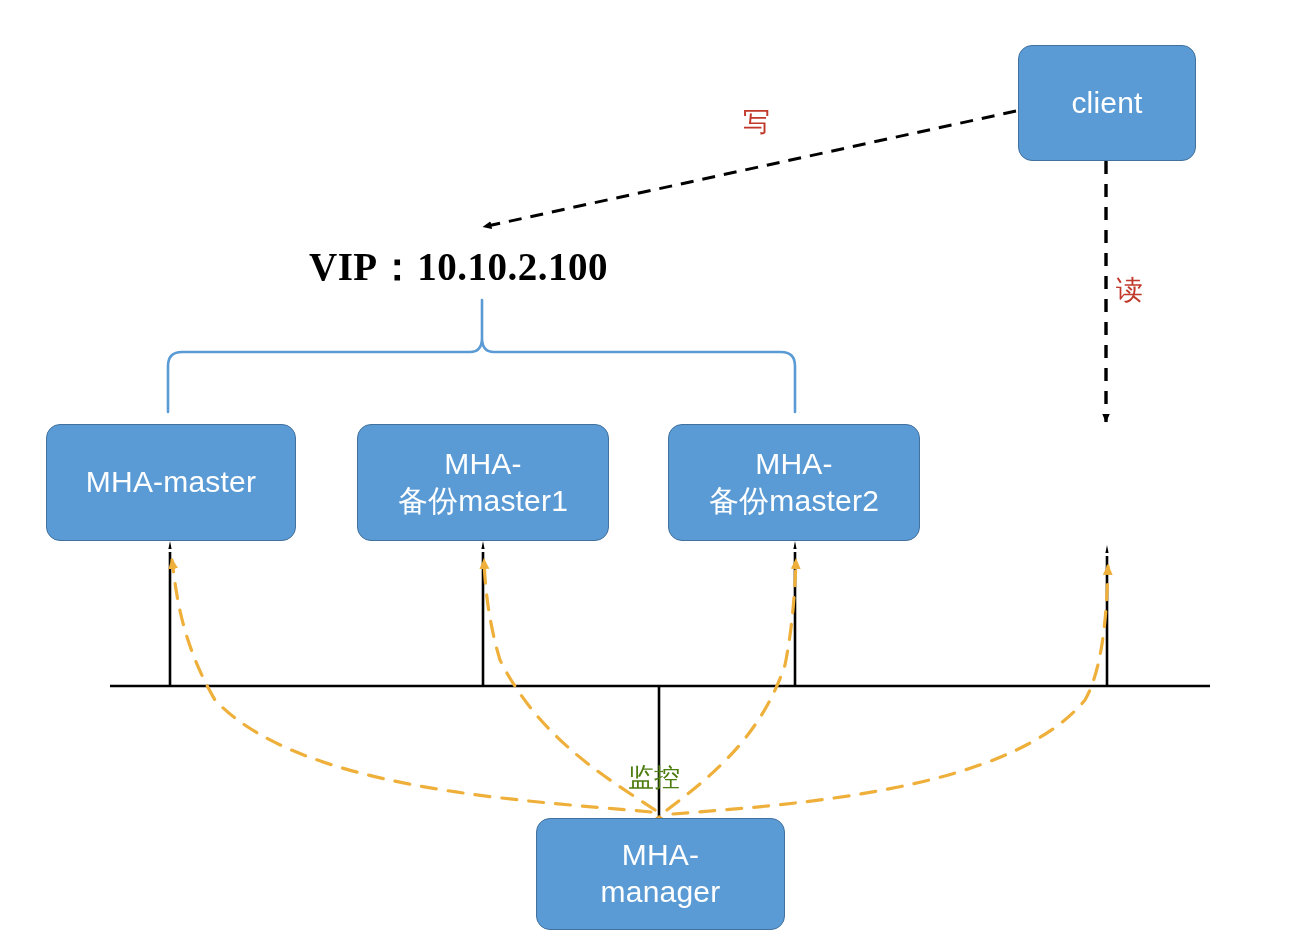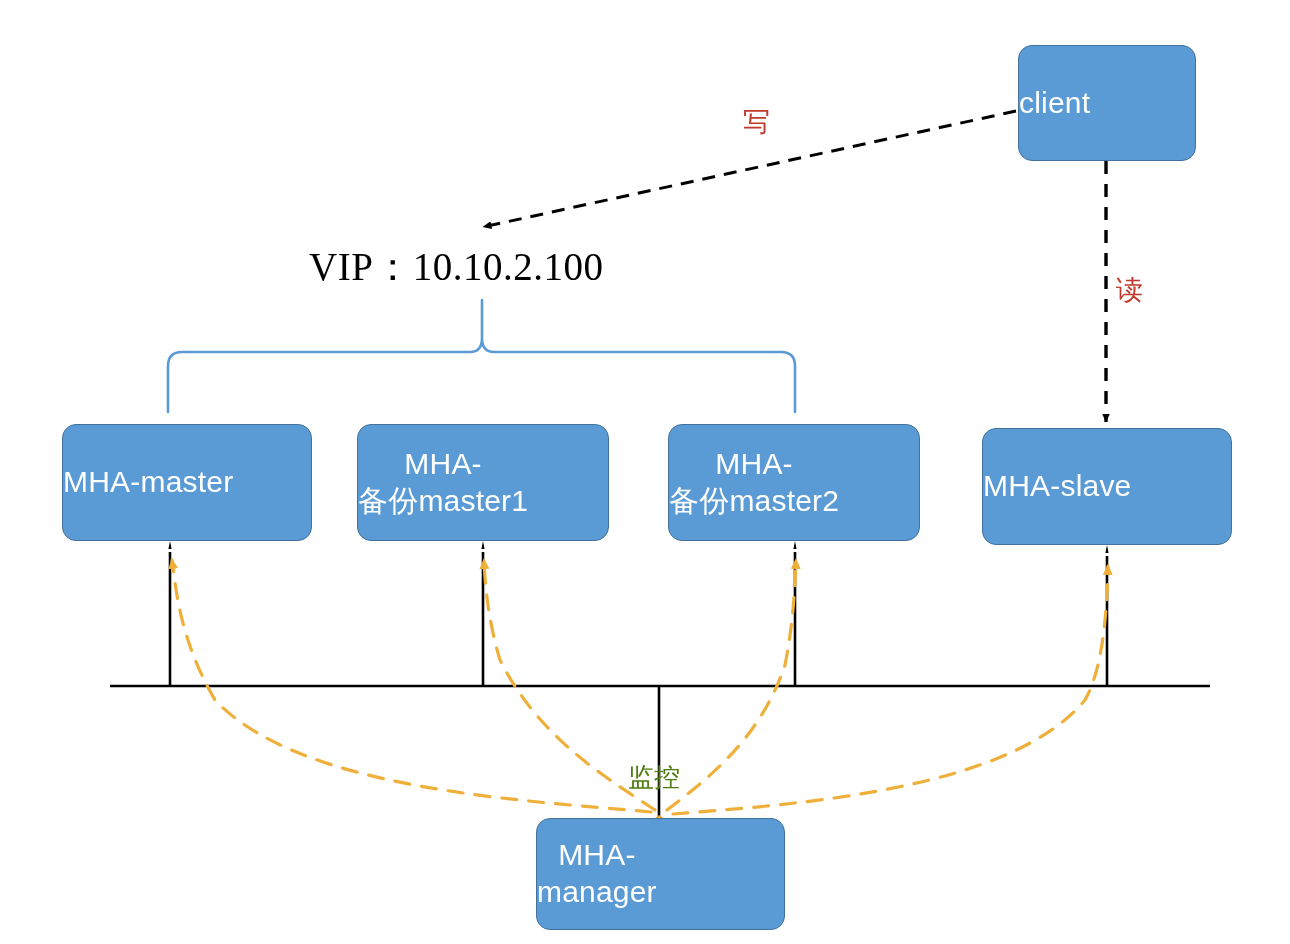"client" .node-box { justify-content: none -> center }
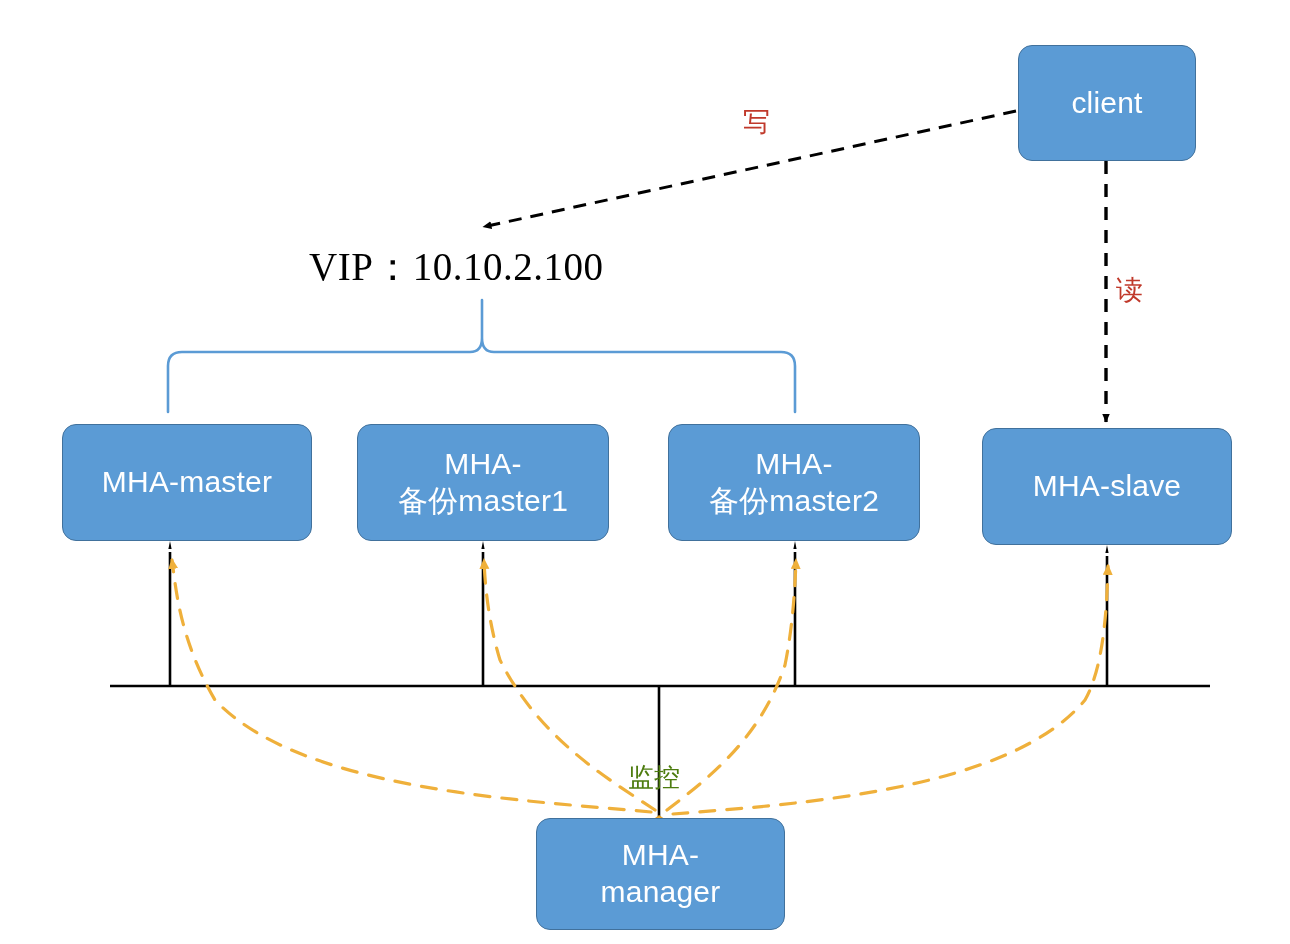"VIP：10.10.2.100" .vip-label { font-weight: normal -> bold }
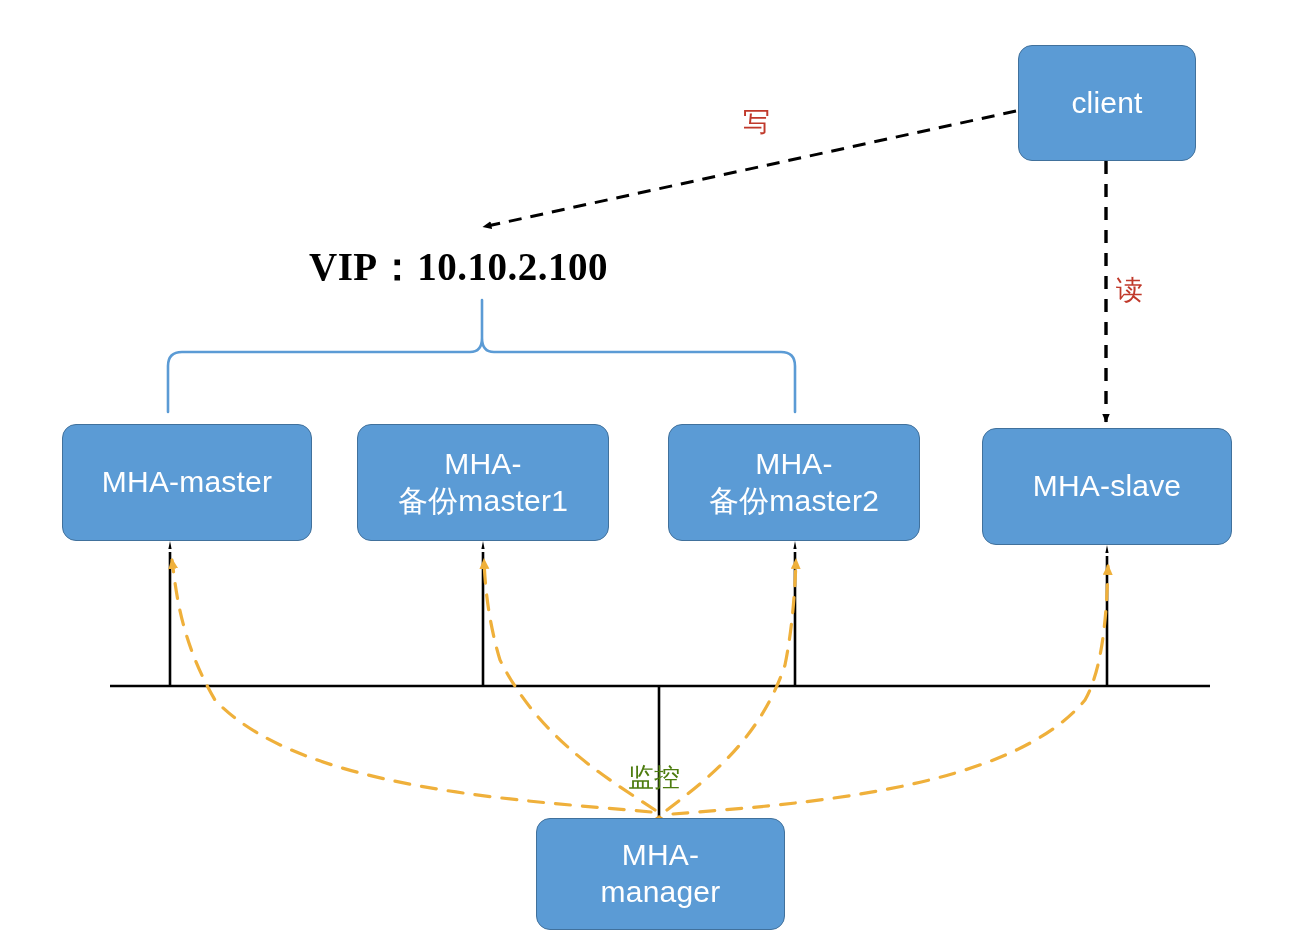"MHA-master" div.node-box { left: 62px -> 46px }
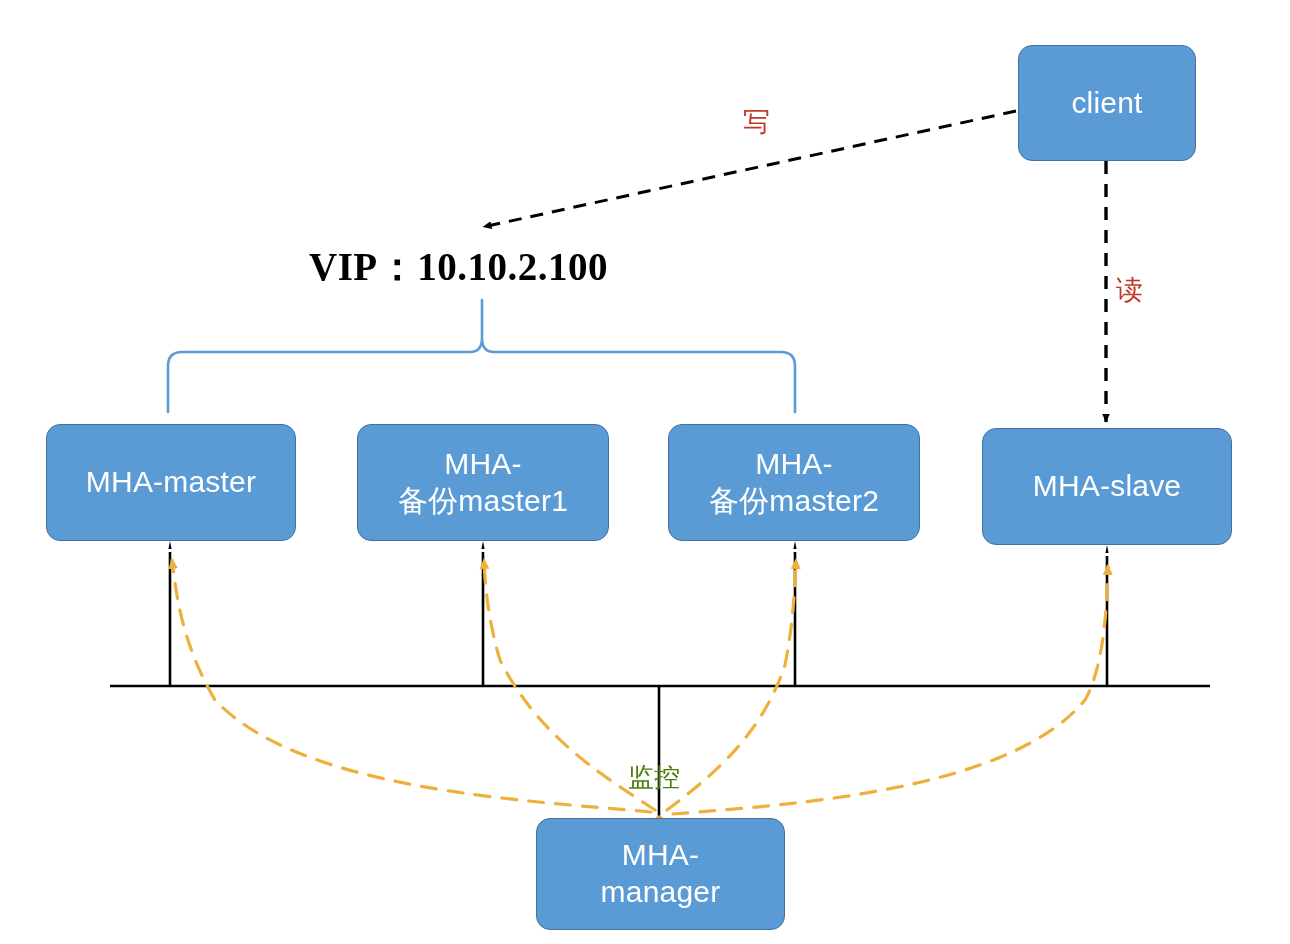"MHA-slave" div.node-box { html: <div> <span>MHA-slave</span> </div> -> none }
